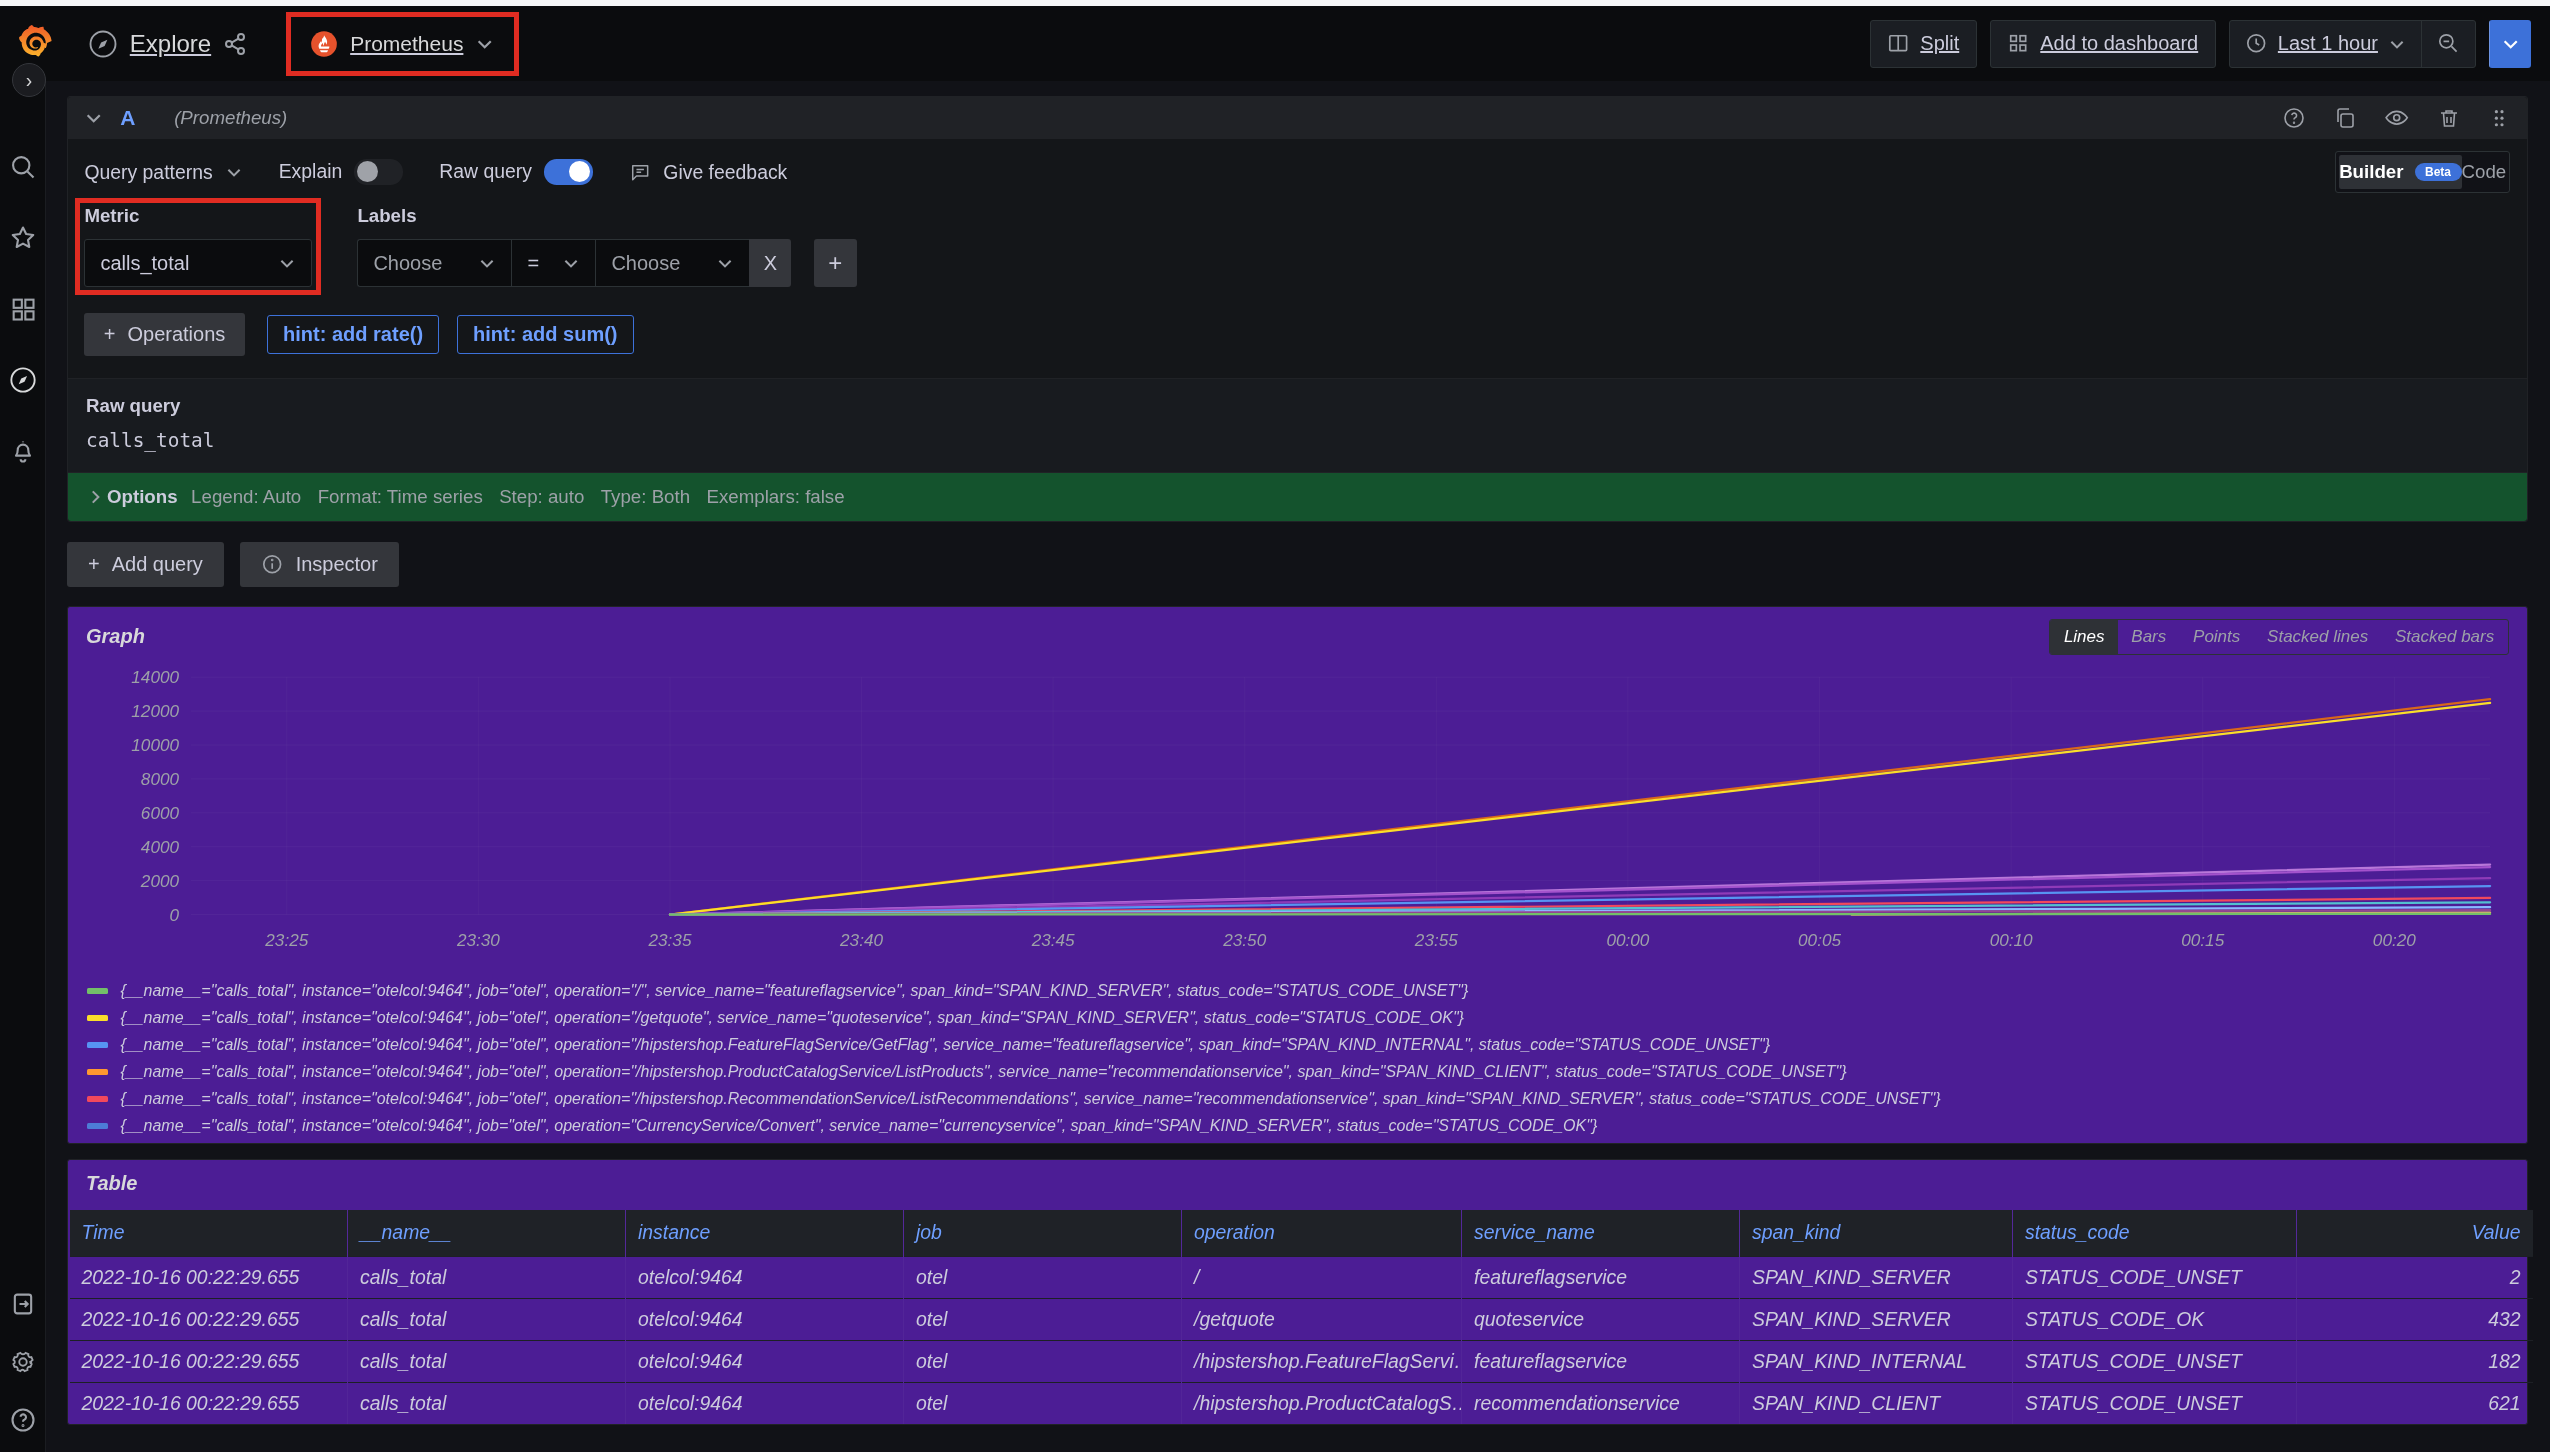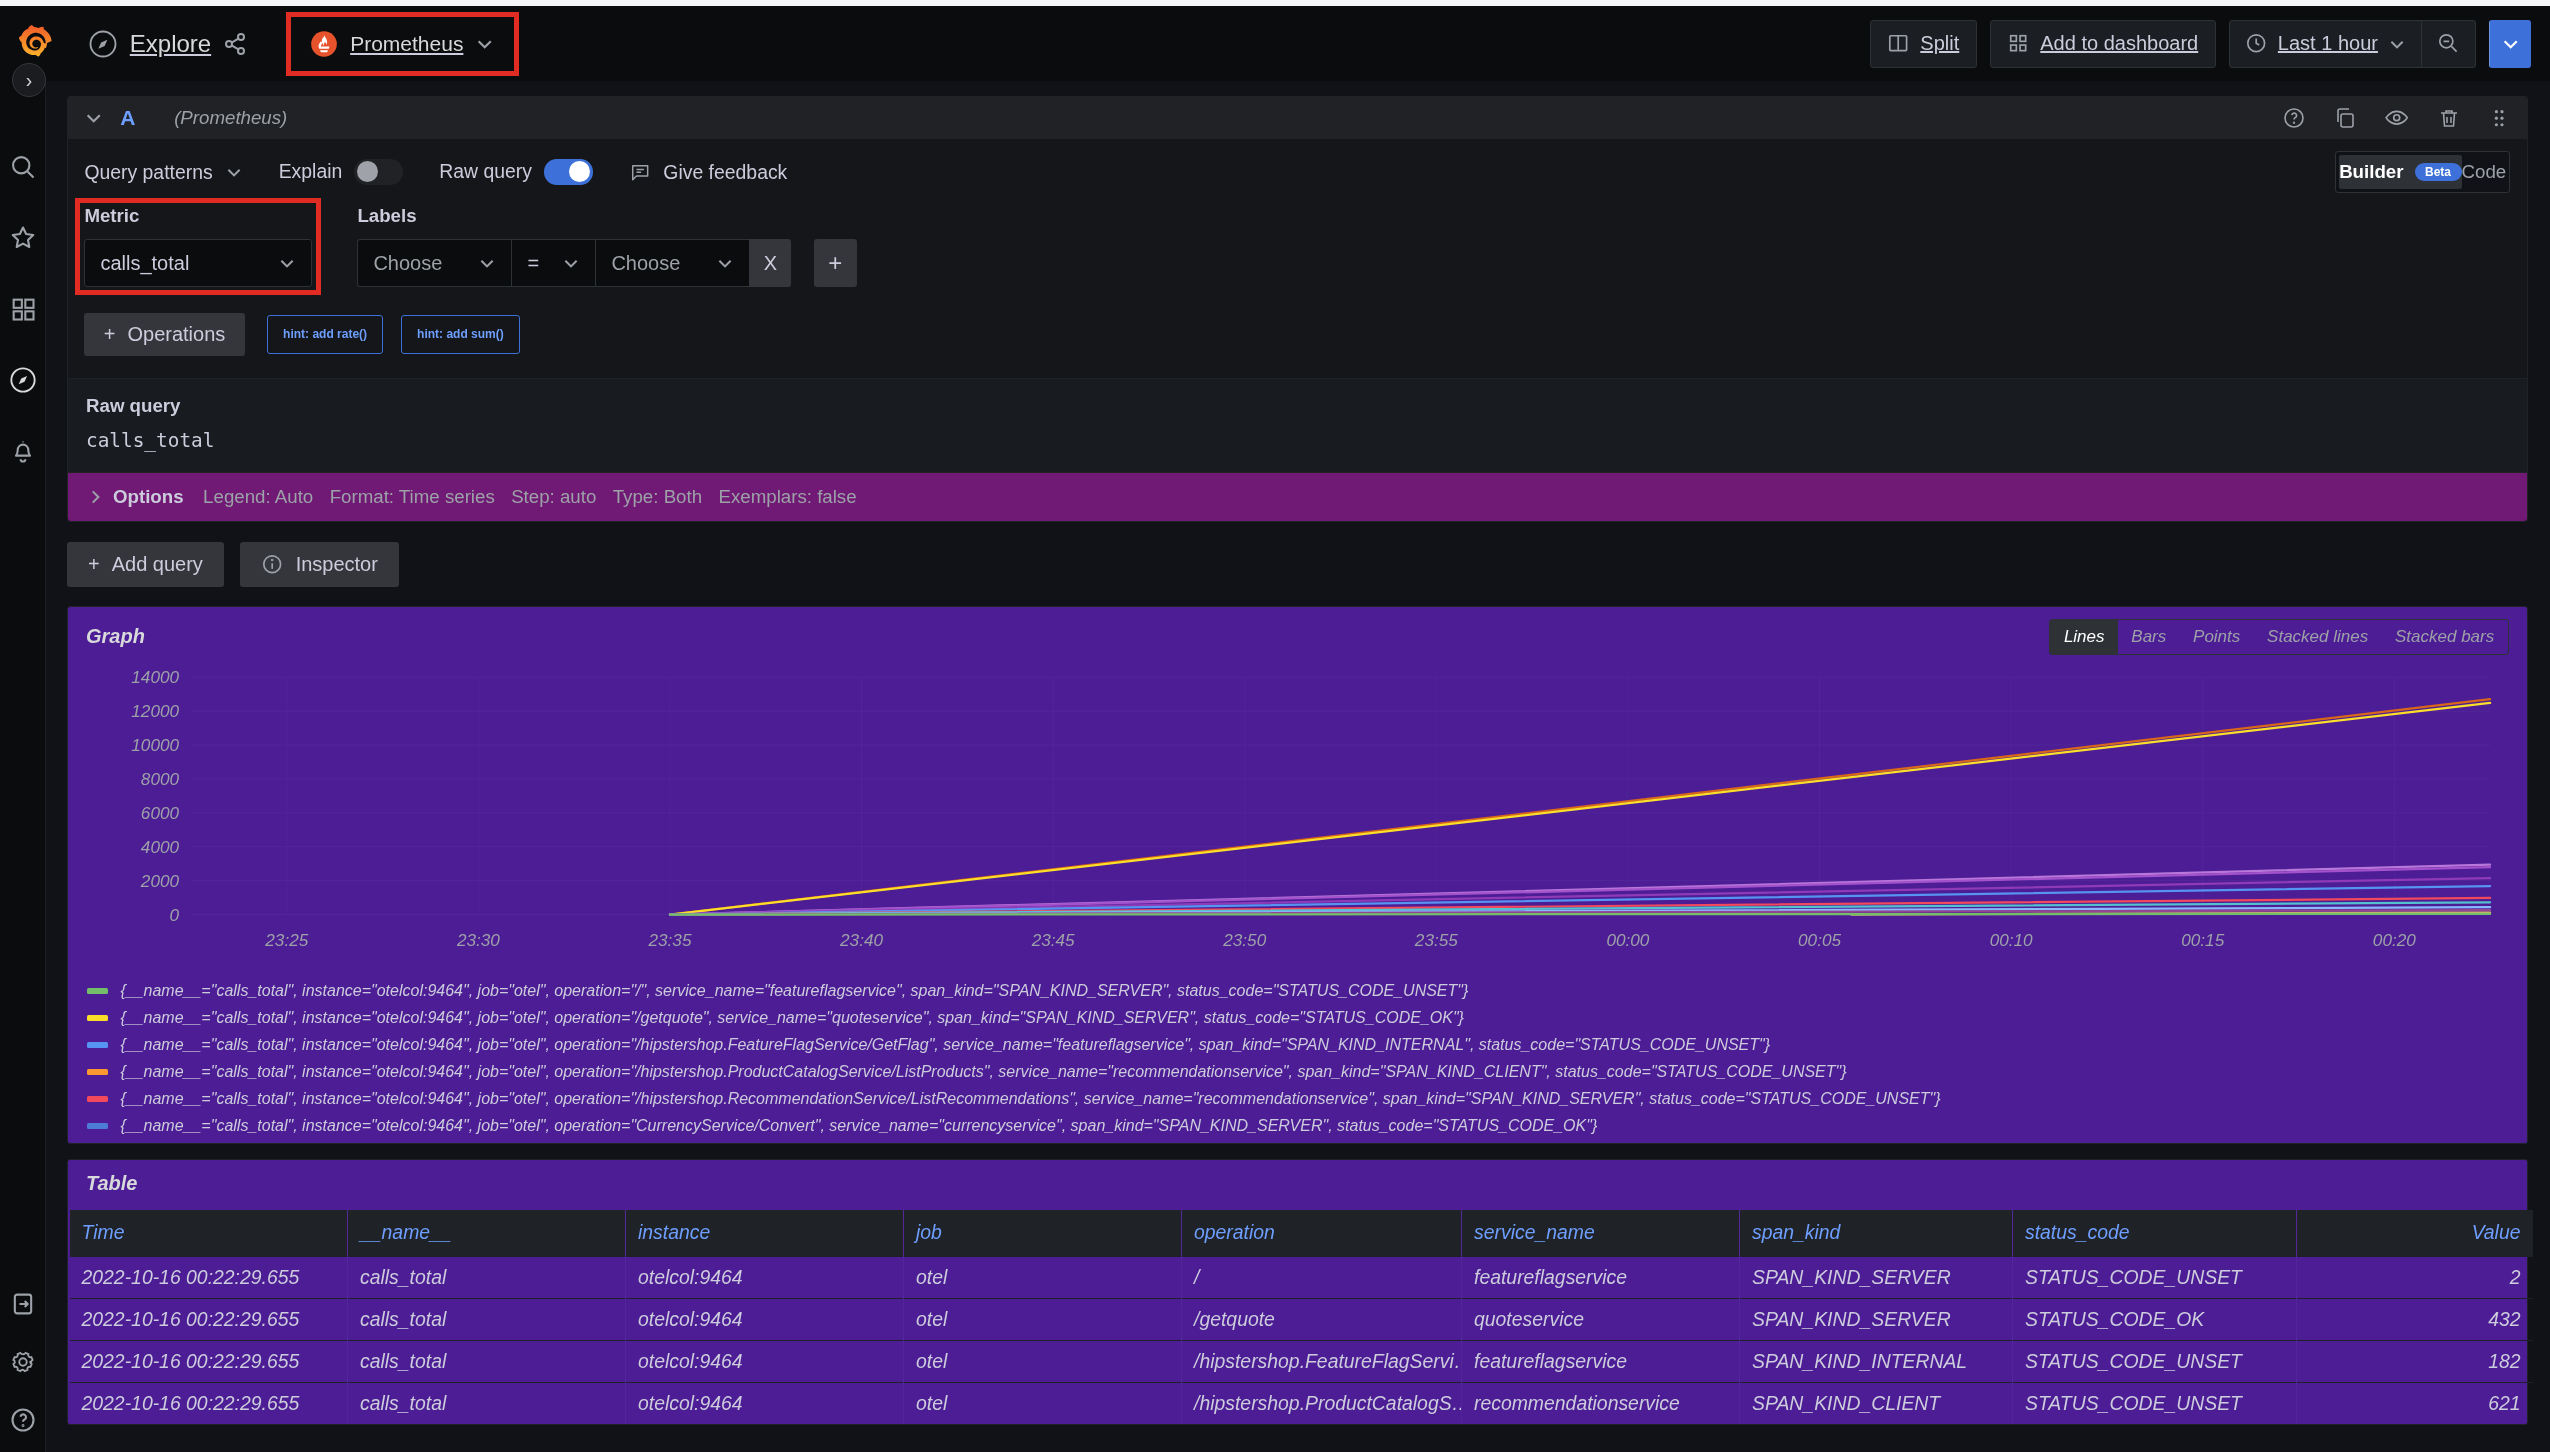"hint: add rate()" .hint-btn { font-size: 12px -> 20px }
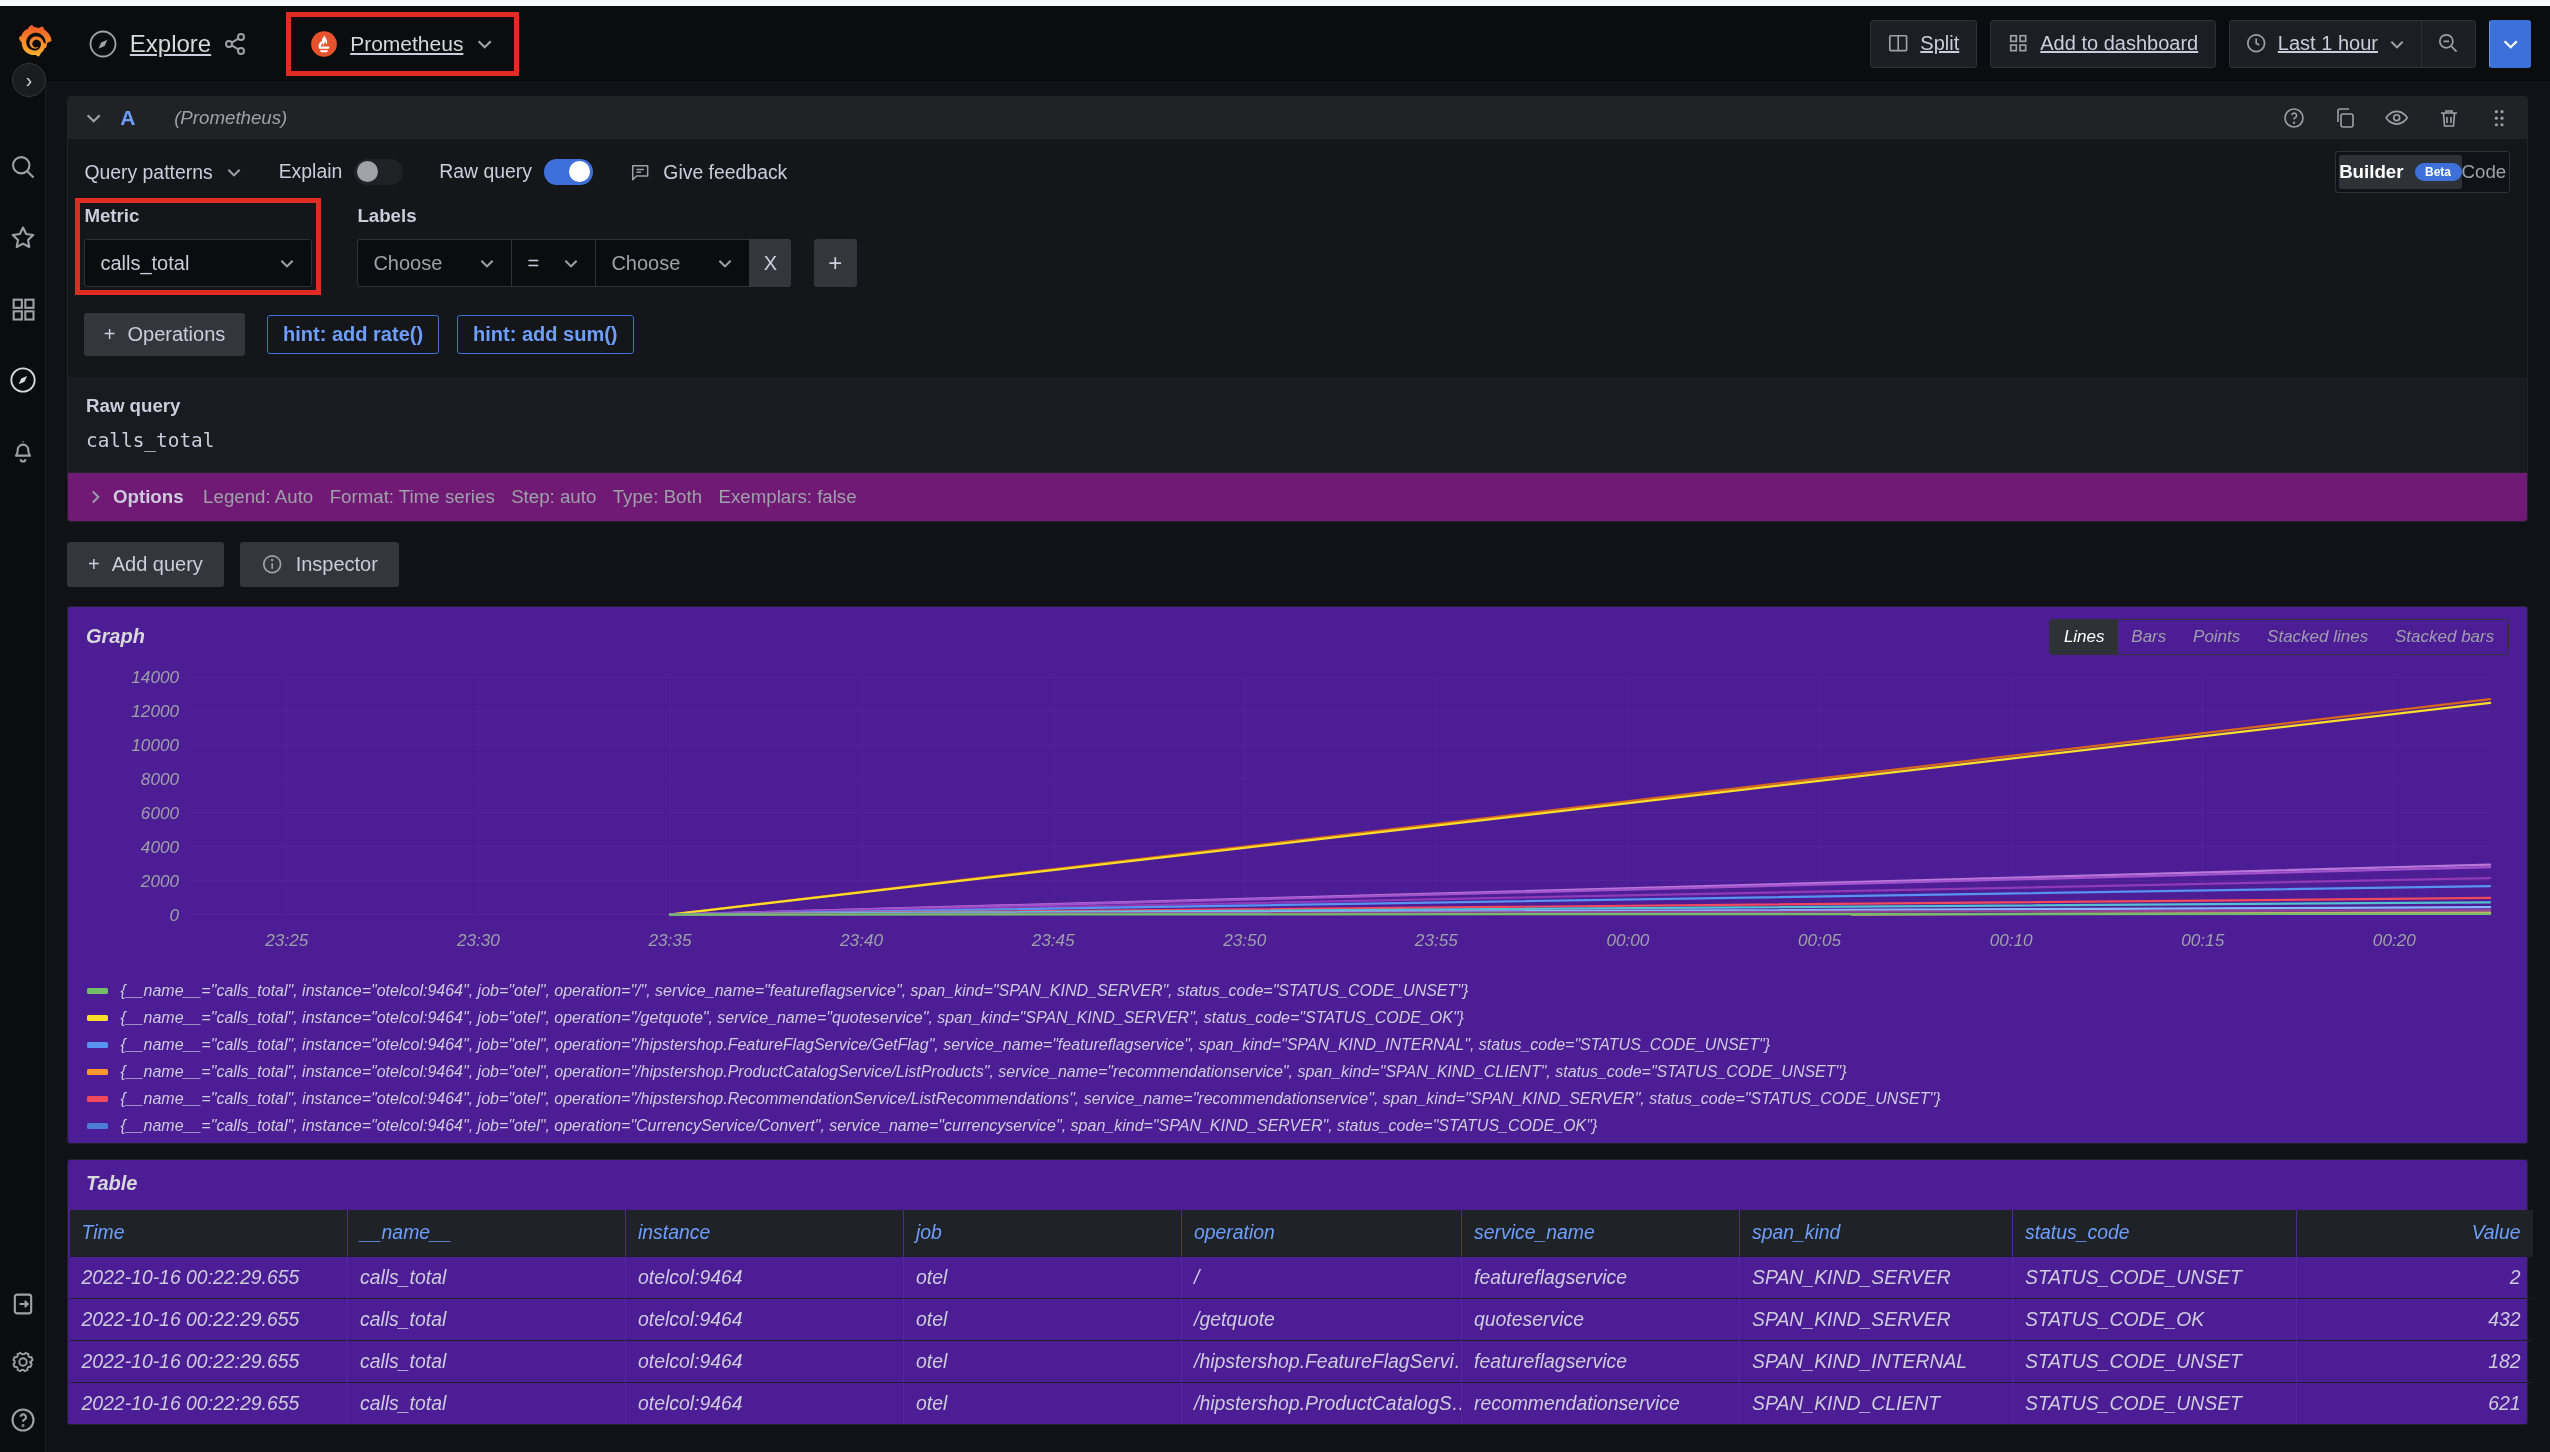"Options" .options-row { background: #701a75 -> #14532d; gap: 9px -> 3px }
